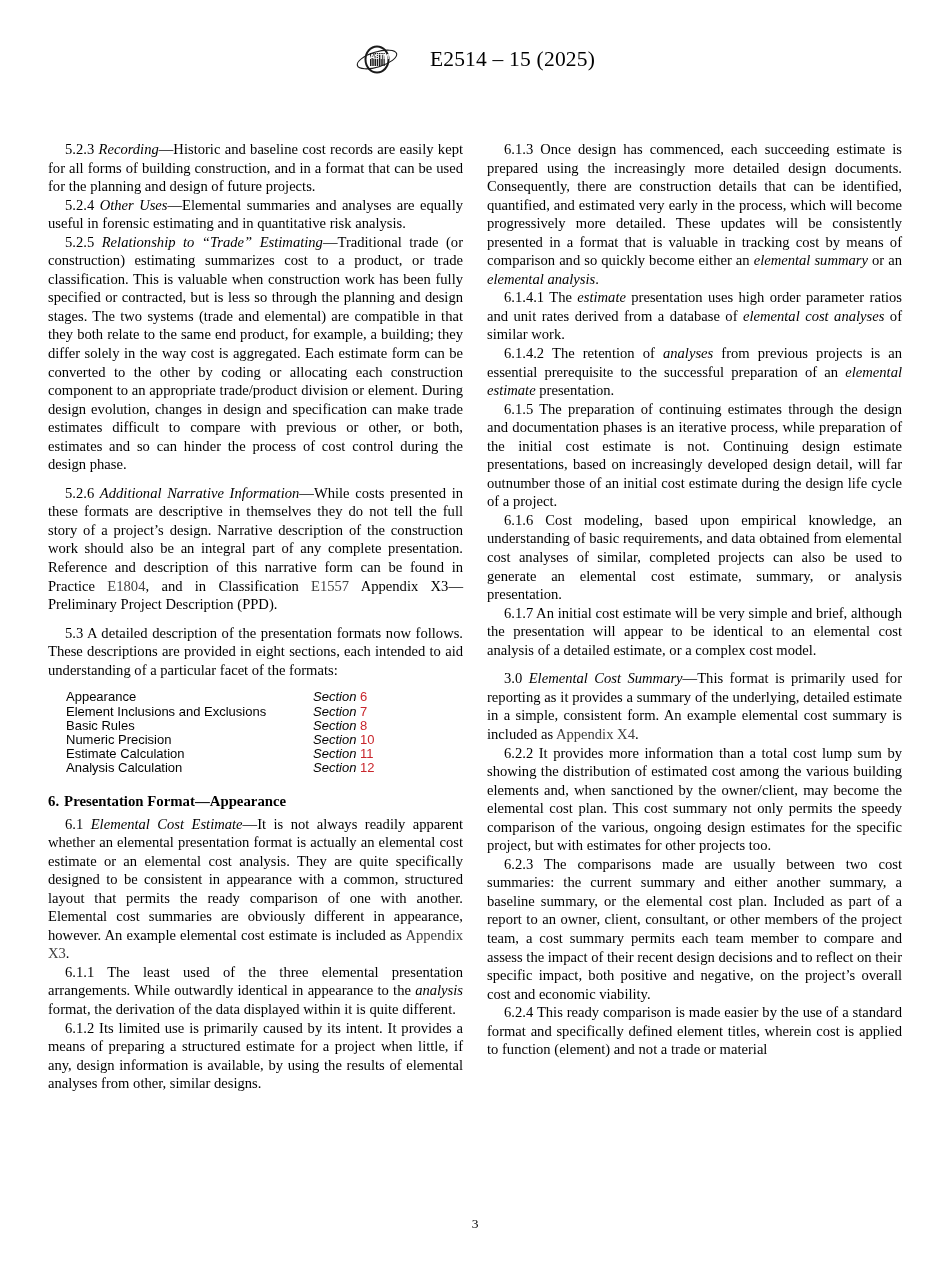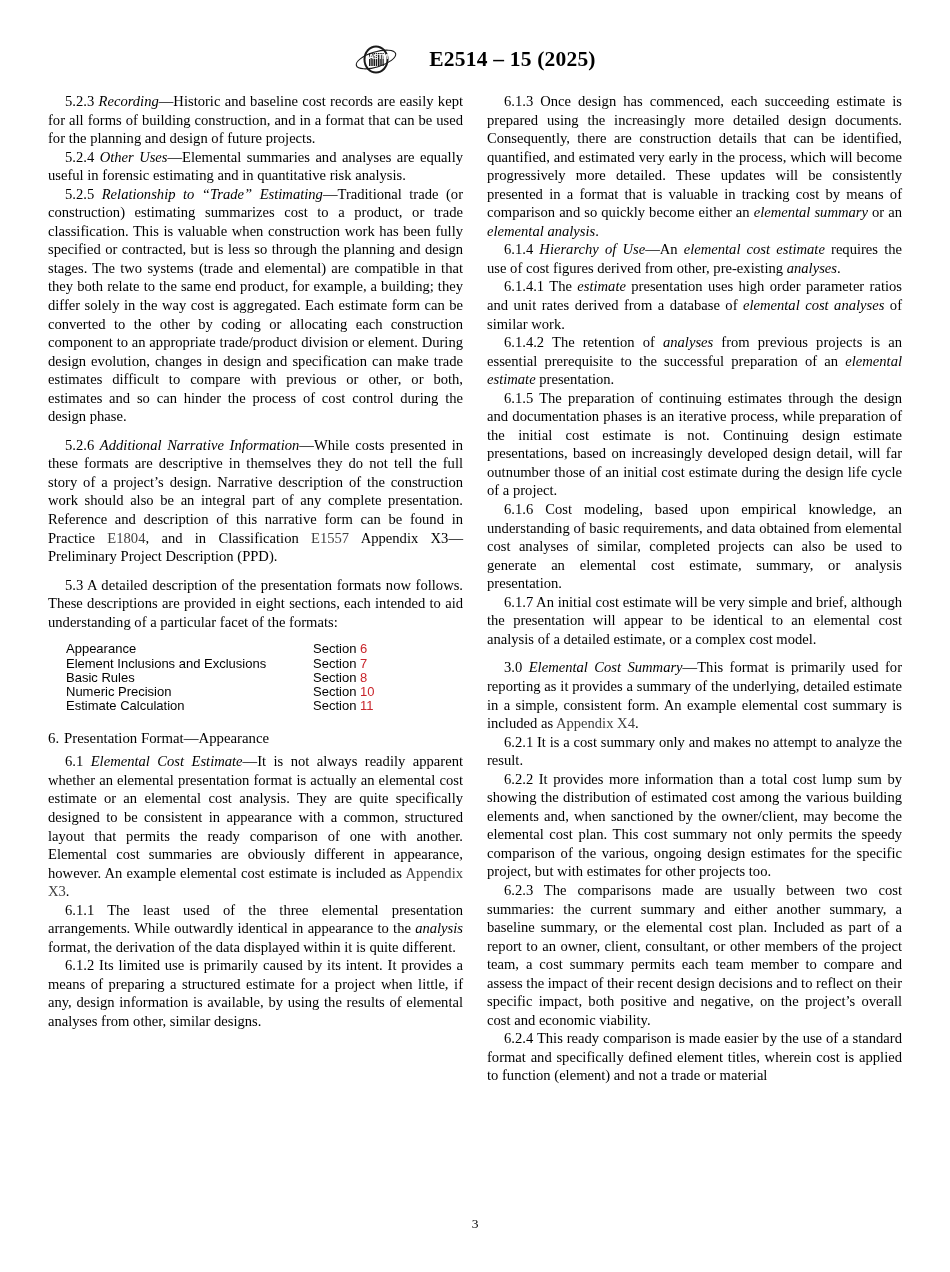"E2514 – 15 (2025)" .header-title { font-weight: bold -> normal }
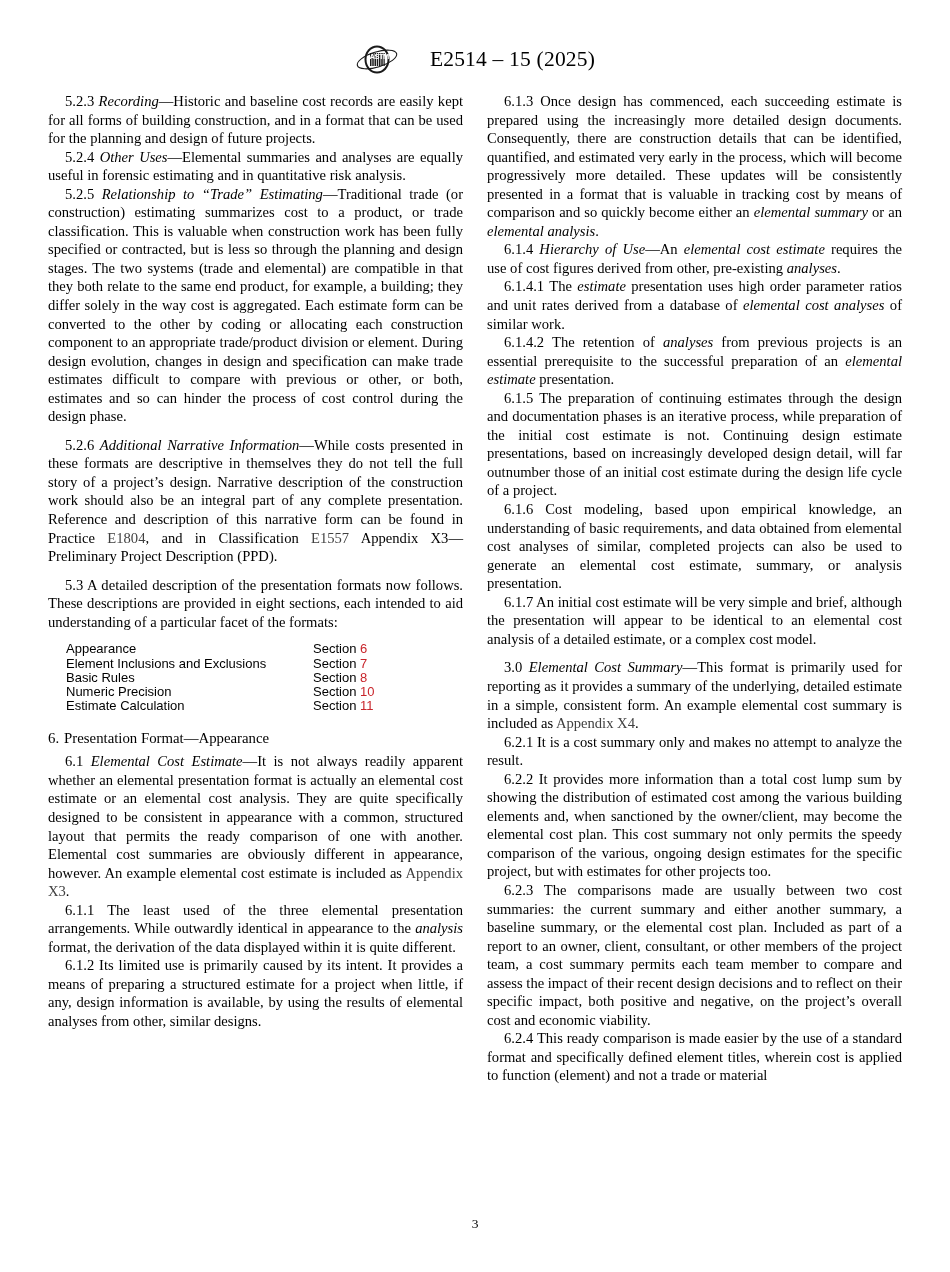"5.2.3 Recording—Historic and baseline" .col { margin-top: none -> 48px }
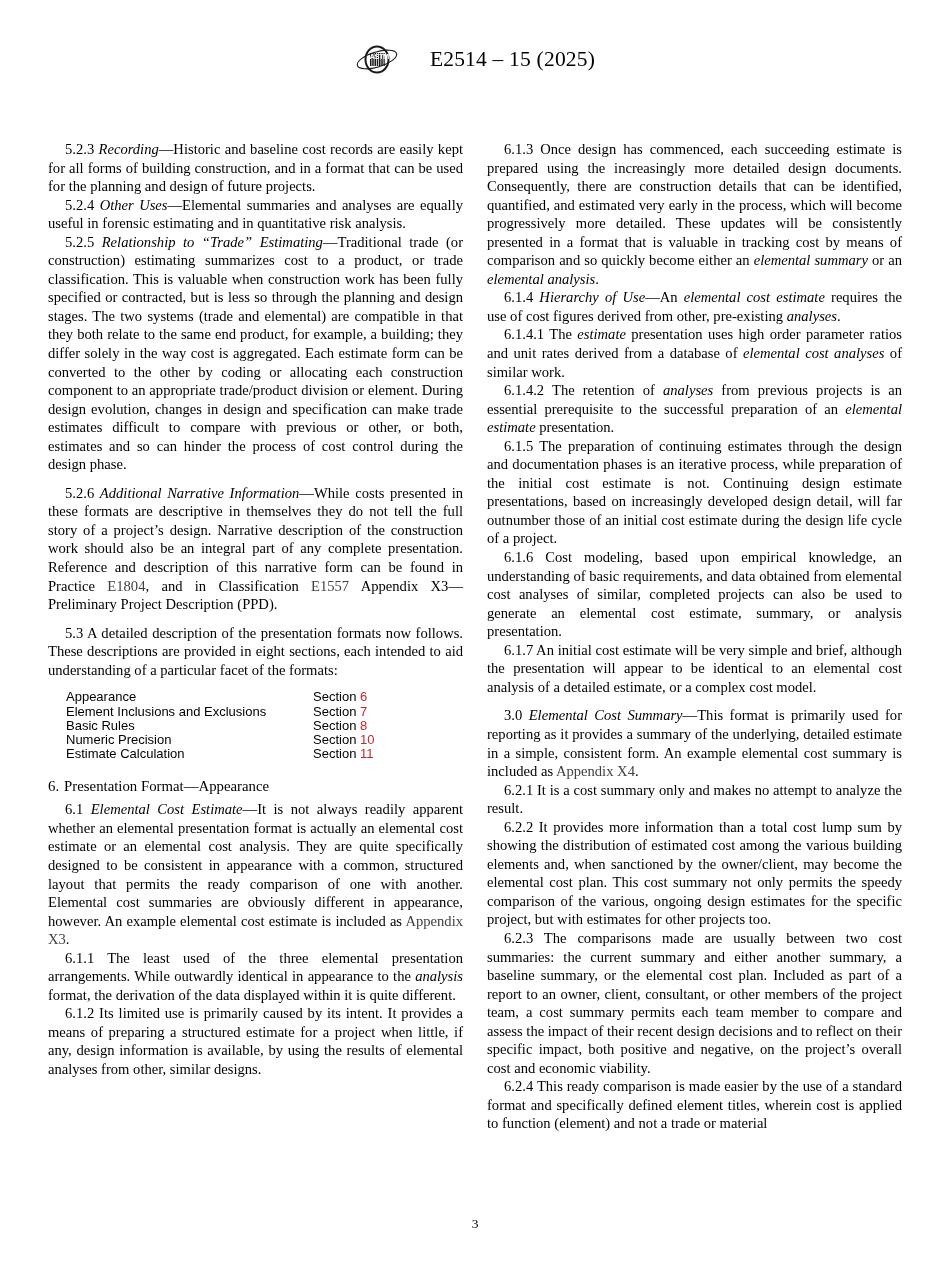"6.1.4 Hierarchy of Use—An elemental" p.para { html: <p><span>6.1.4</span> <i>Hierarchy of Use</i><span>—</span><span>An </span><i>elemental cost estimate</i><span> requires the use of cost figures derived from other, pre-existing </span><i>analyses</i><span>.</span></p> -> none }
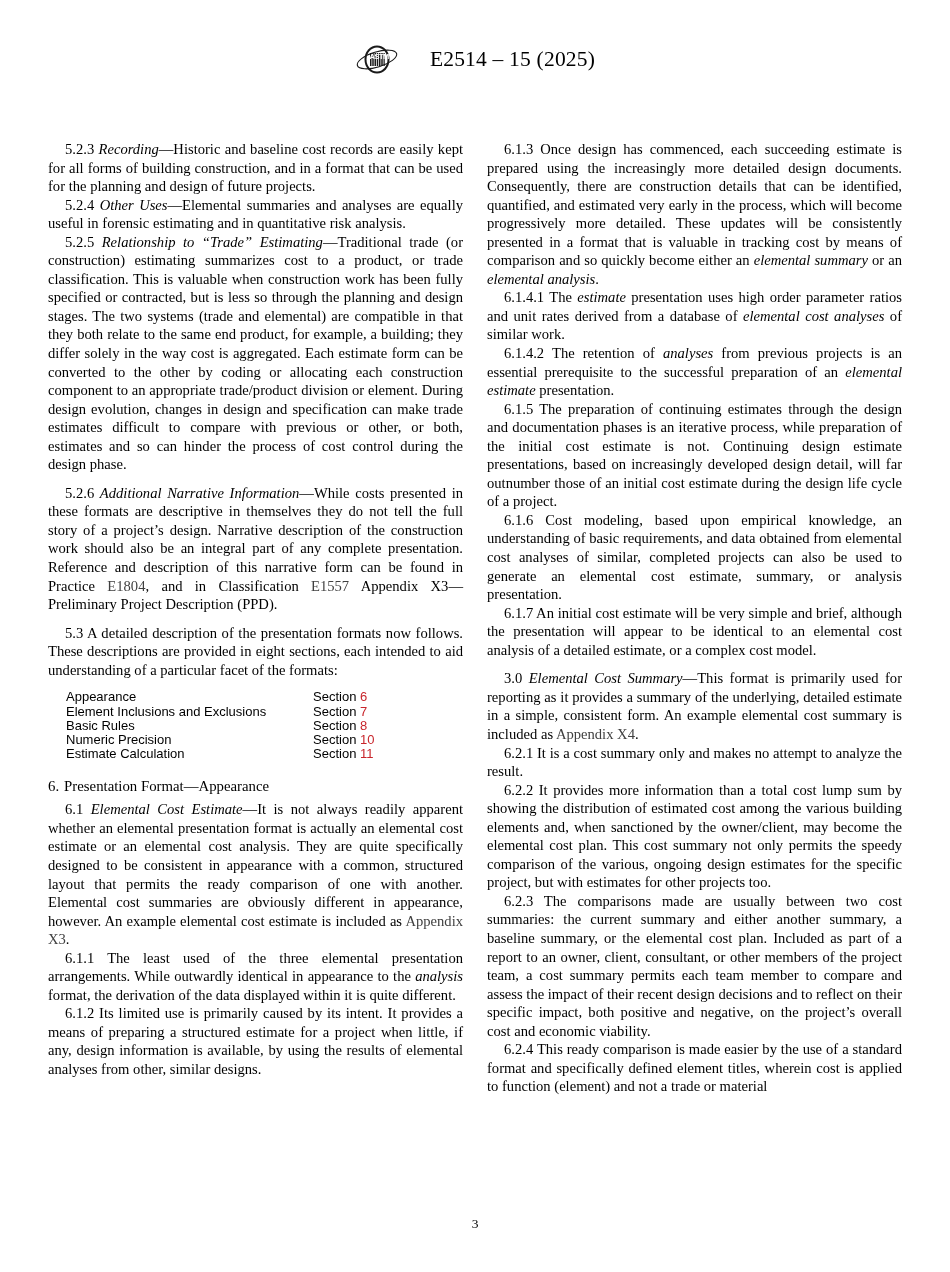"Section" .section-table .ref-word { font-style: none -> italic }
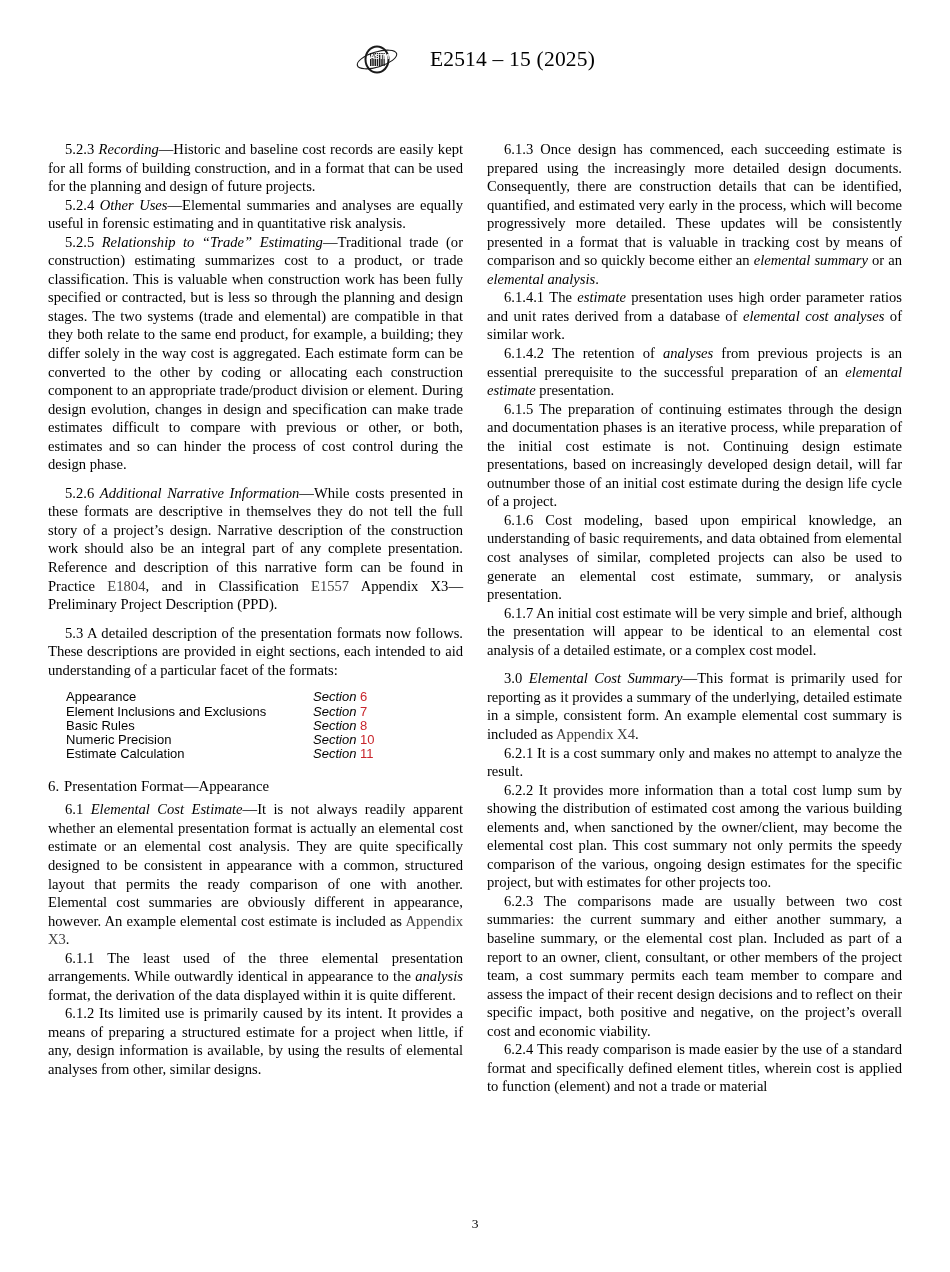"6.2.1 It is a cost" p.para { html: <p><span>6.2.1</span> <span>It is a cost summary only and makes no attempt to analyze the result.</span></p> -> none }
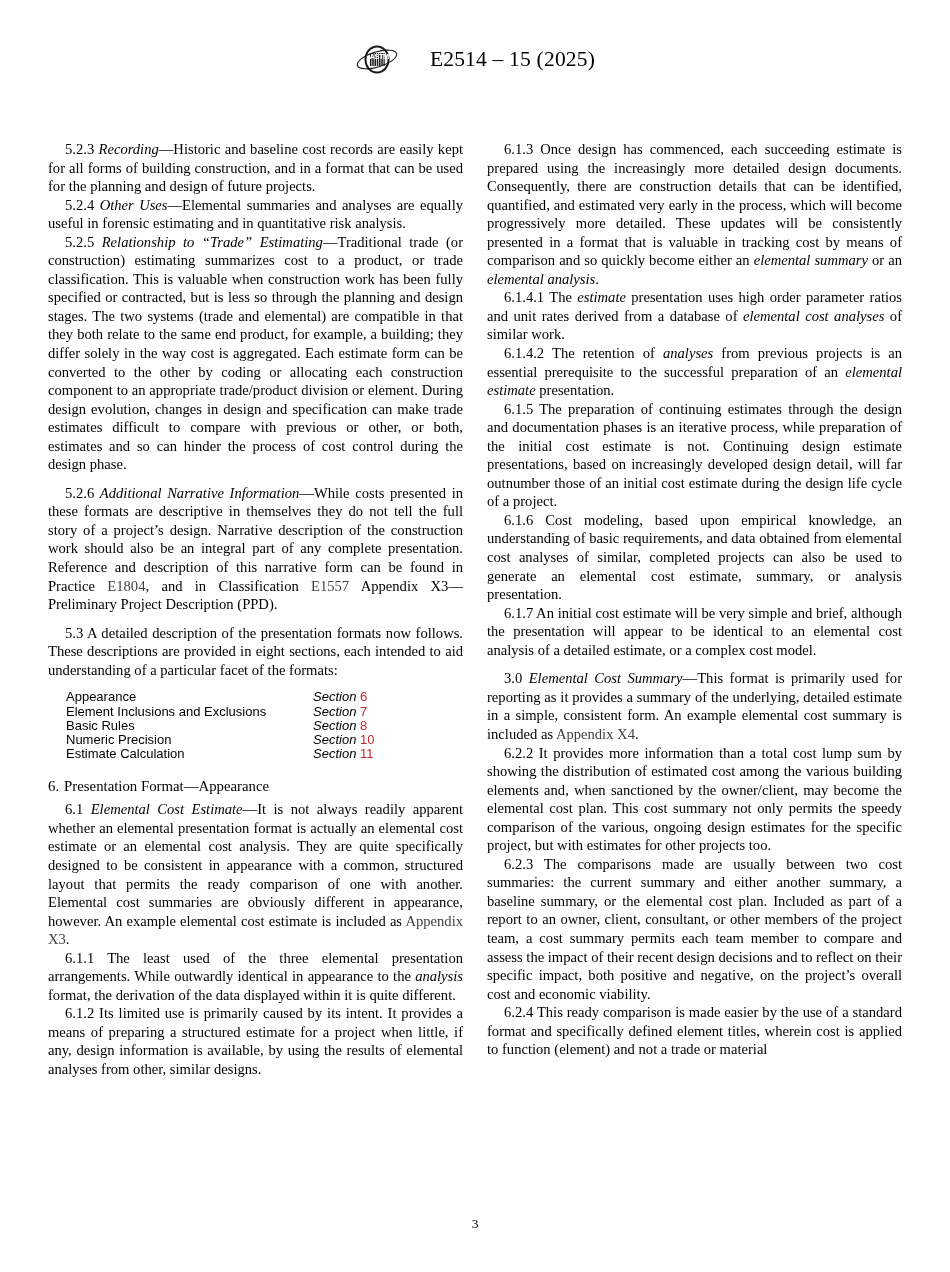"Analysis Calculation" tr { html: none -> <tr> <td>Analysis Calculation</td> <td><span>Section</span> <span>12</span></td> </tr> }
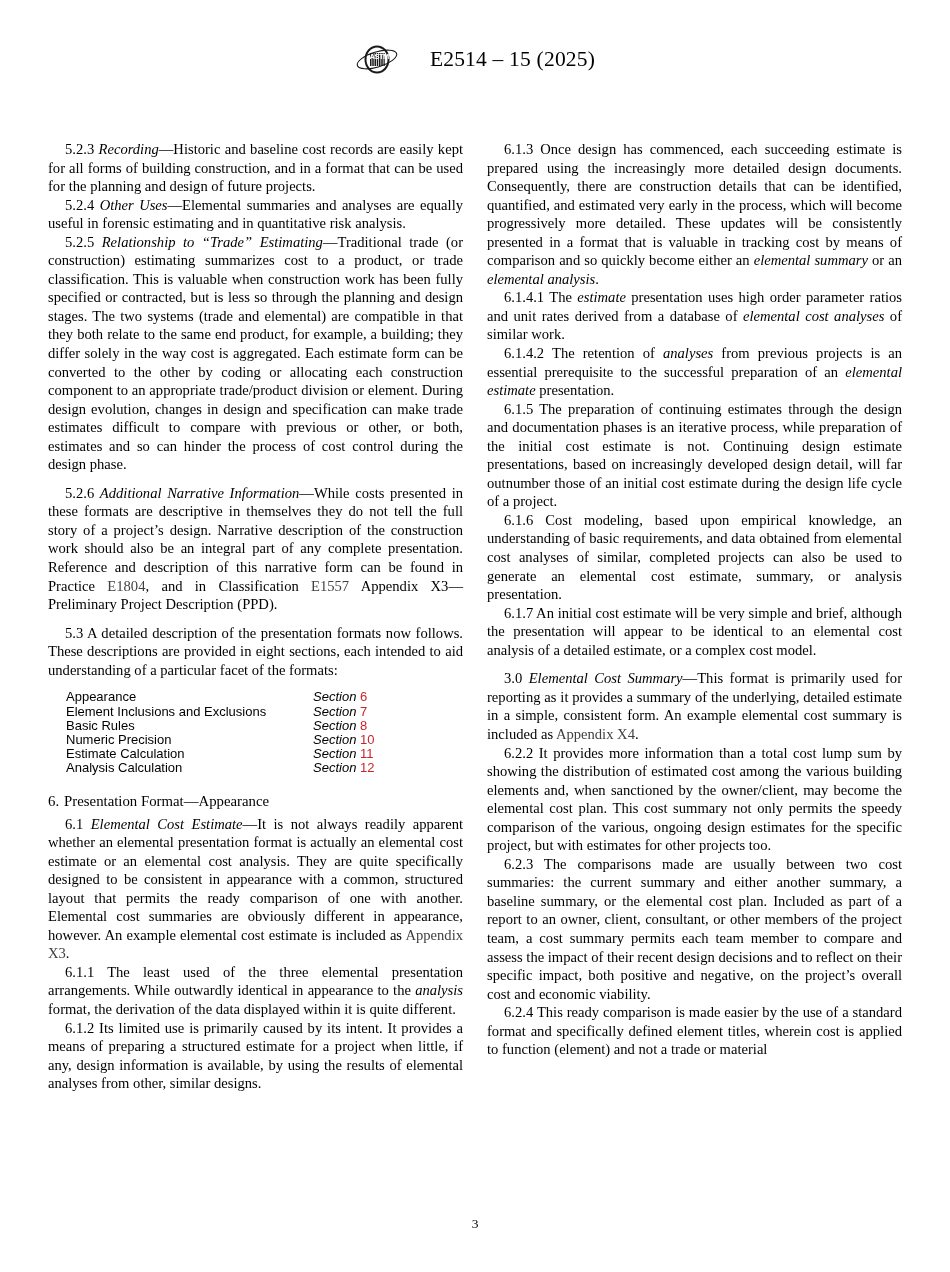"6. Presentation Format—Appearance" h3.section-head { font-weight: normal -> bold }
